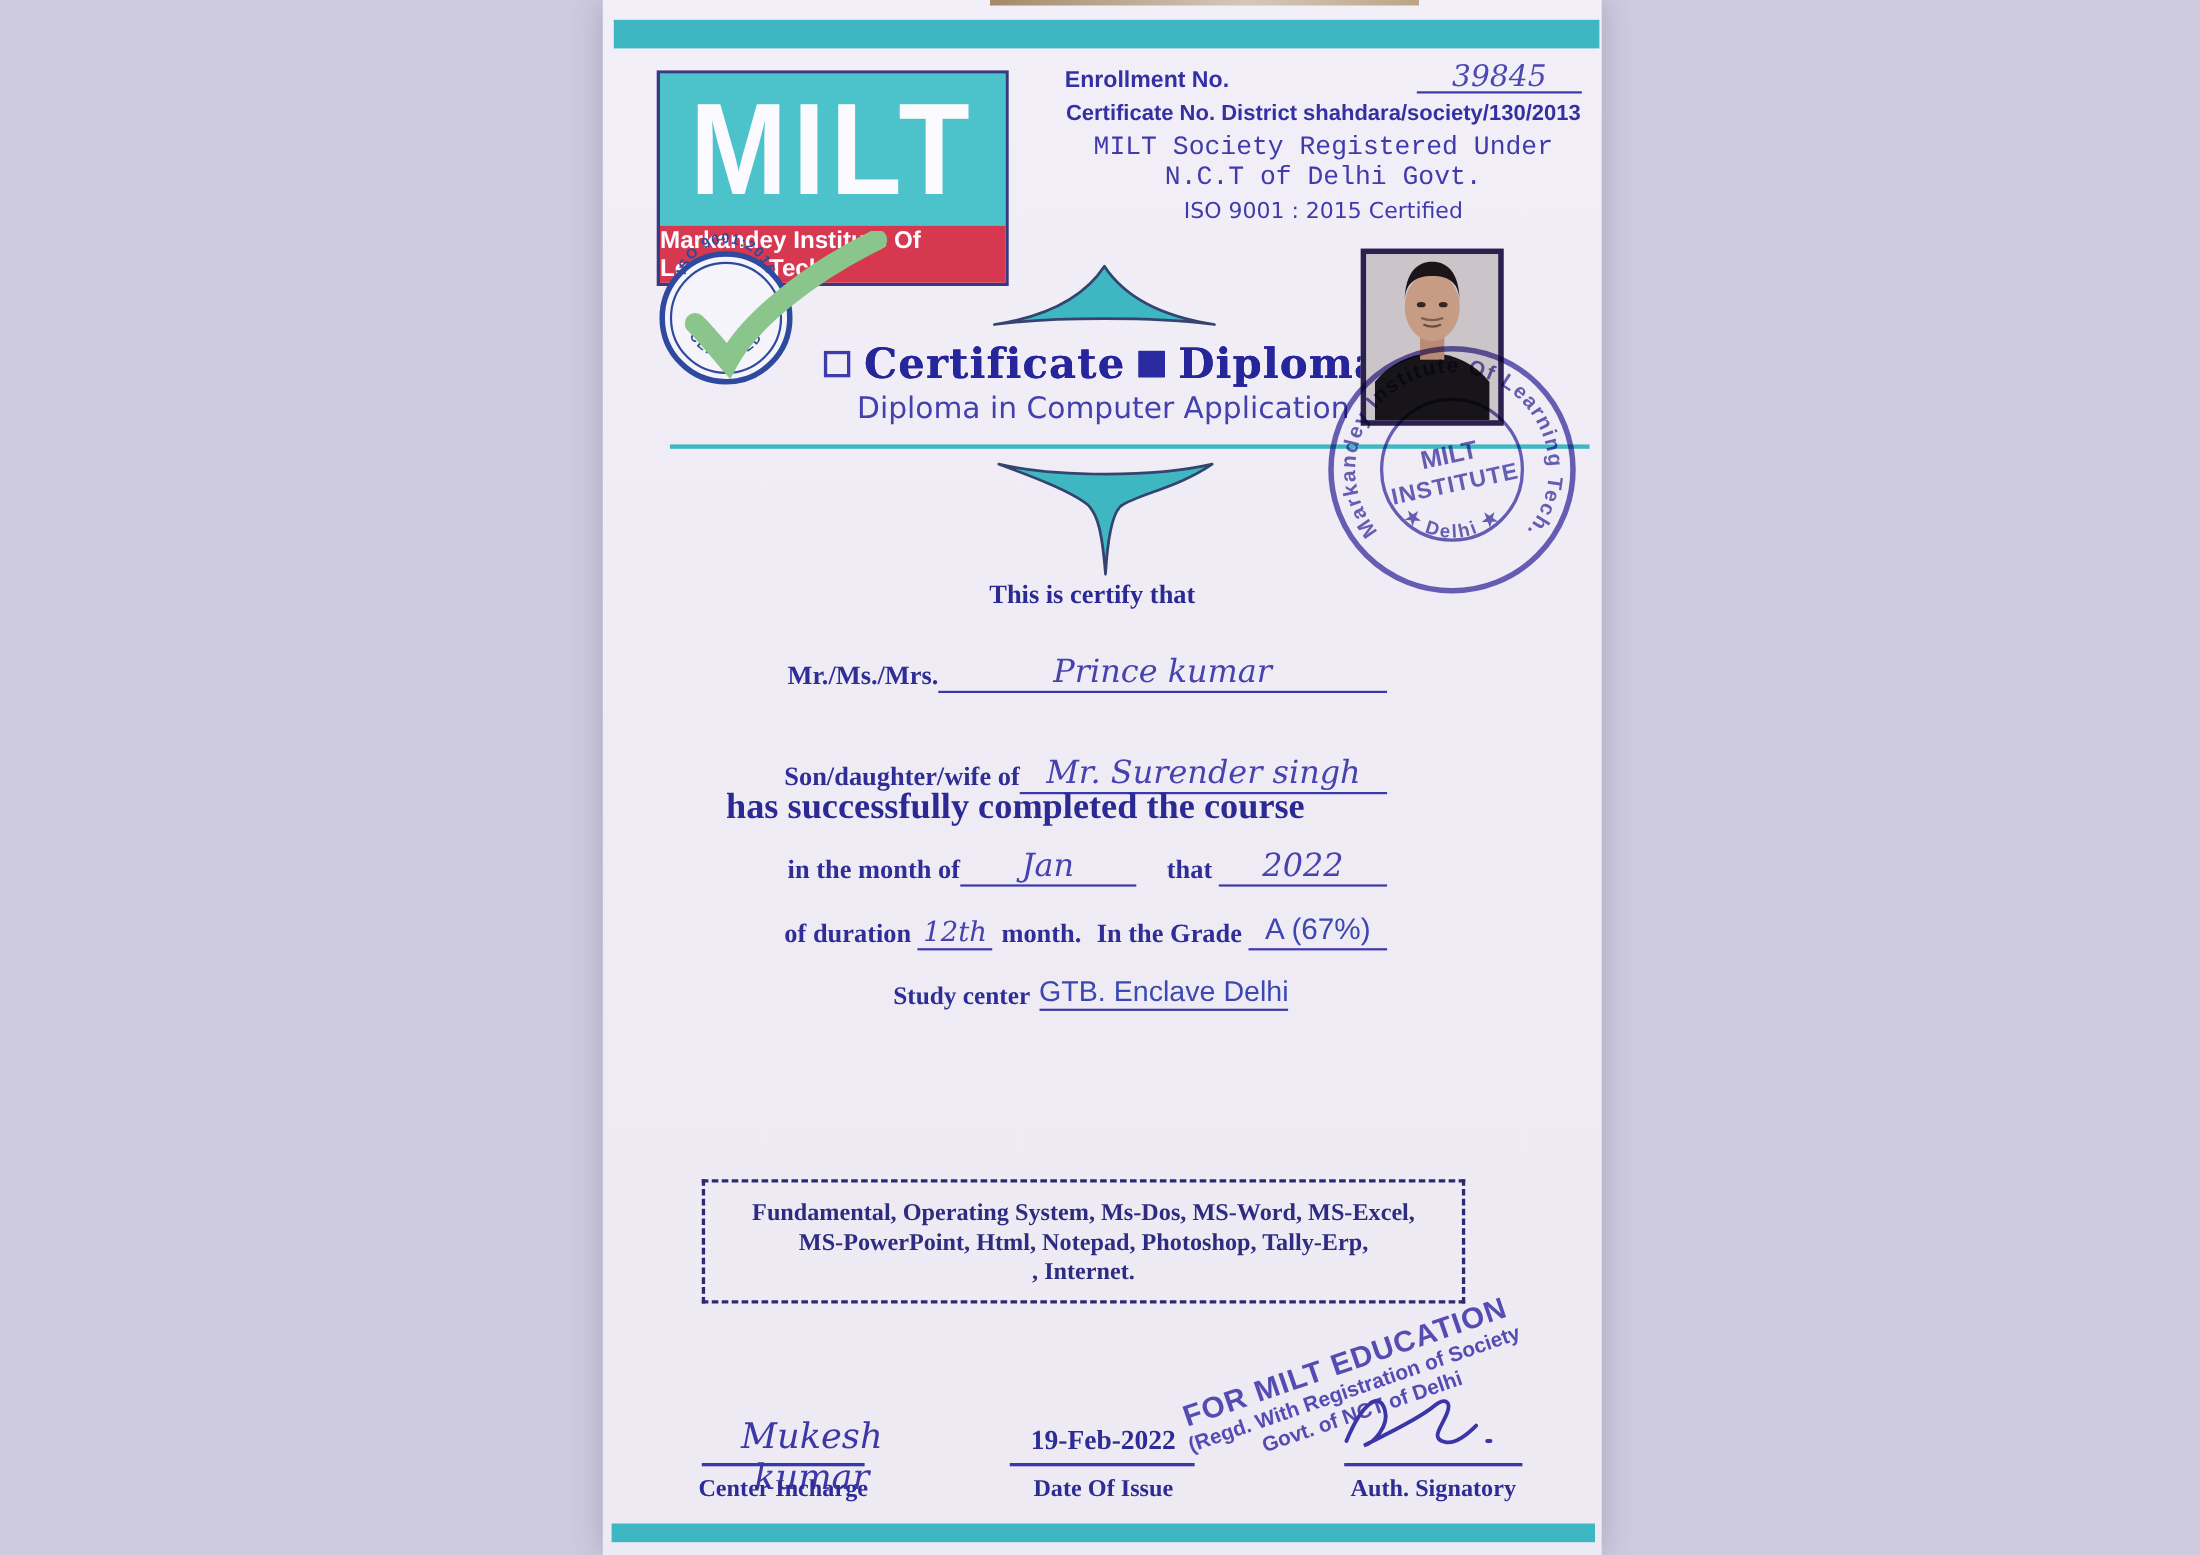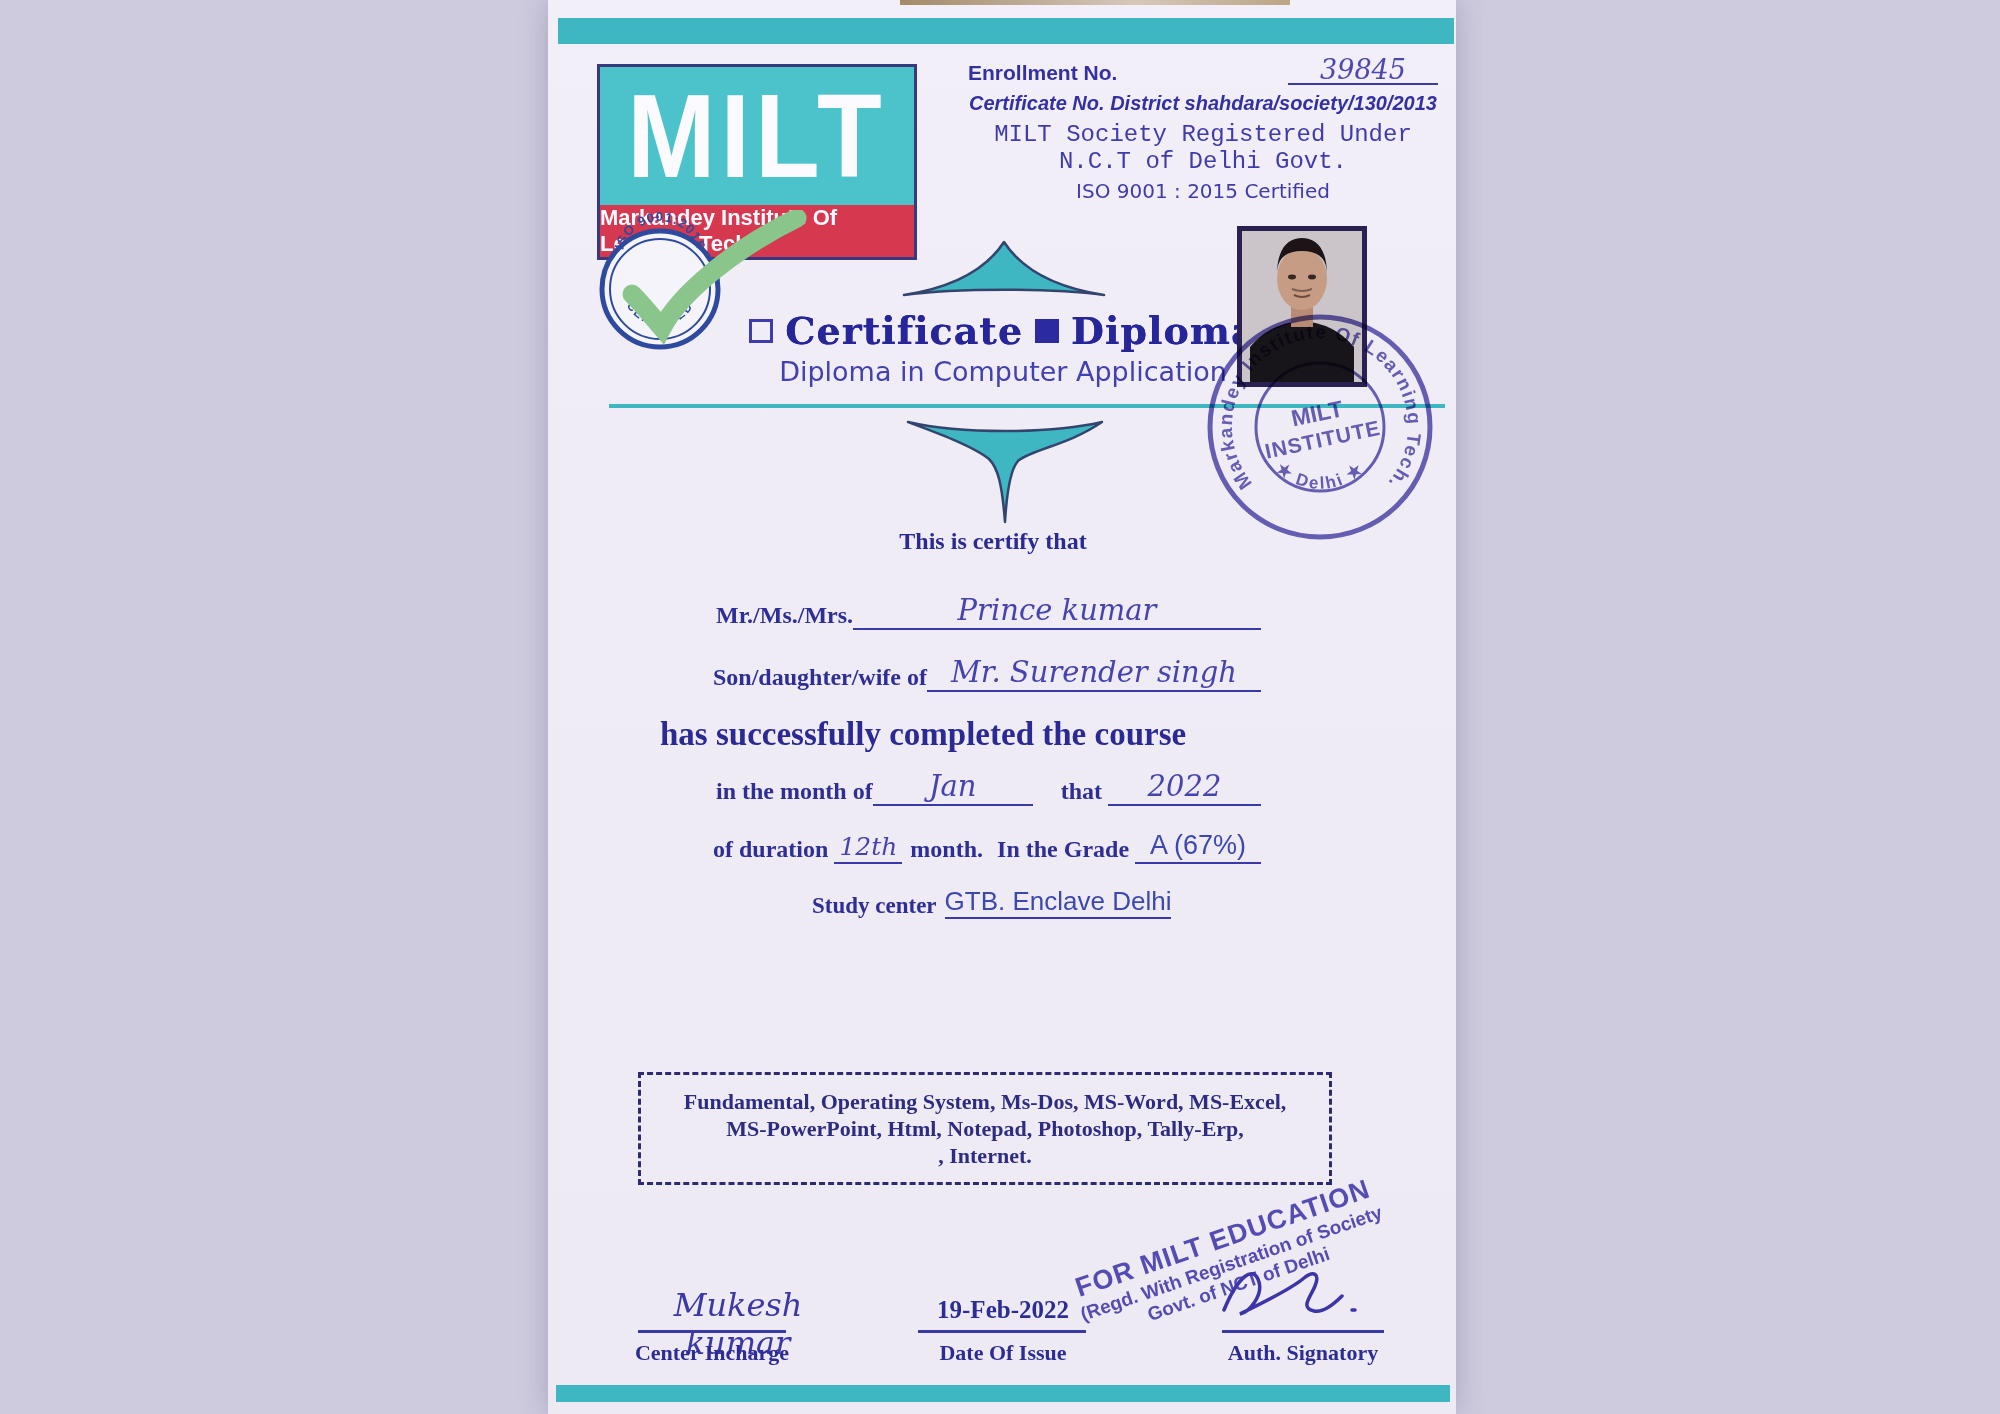"Certificate No. District" .hdr-line2 { font-style: italic -> none }
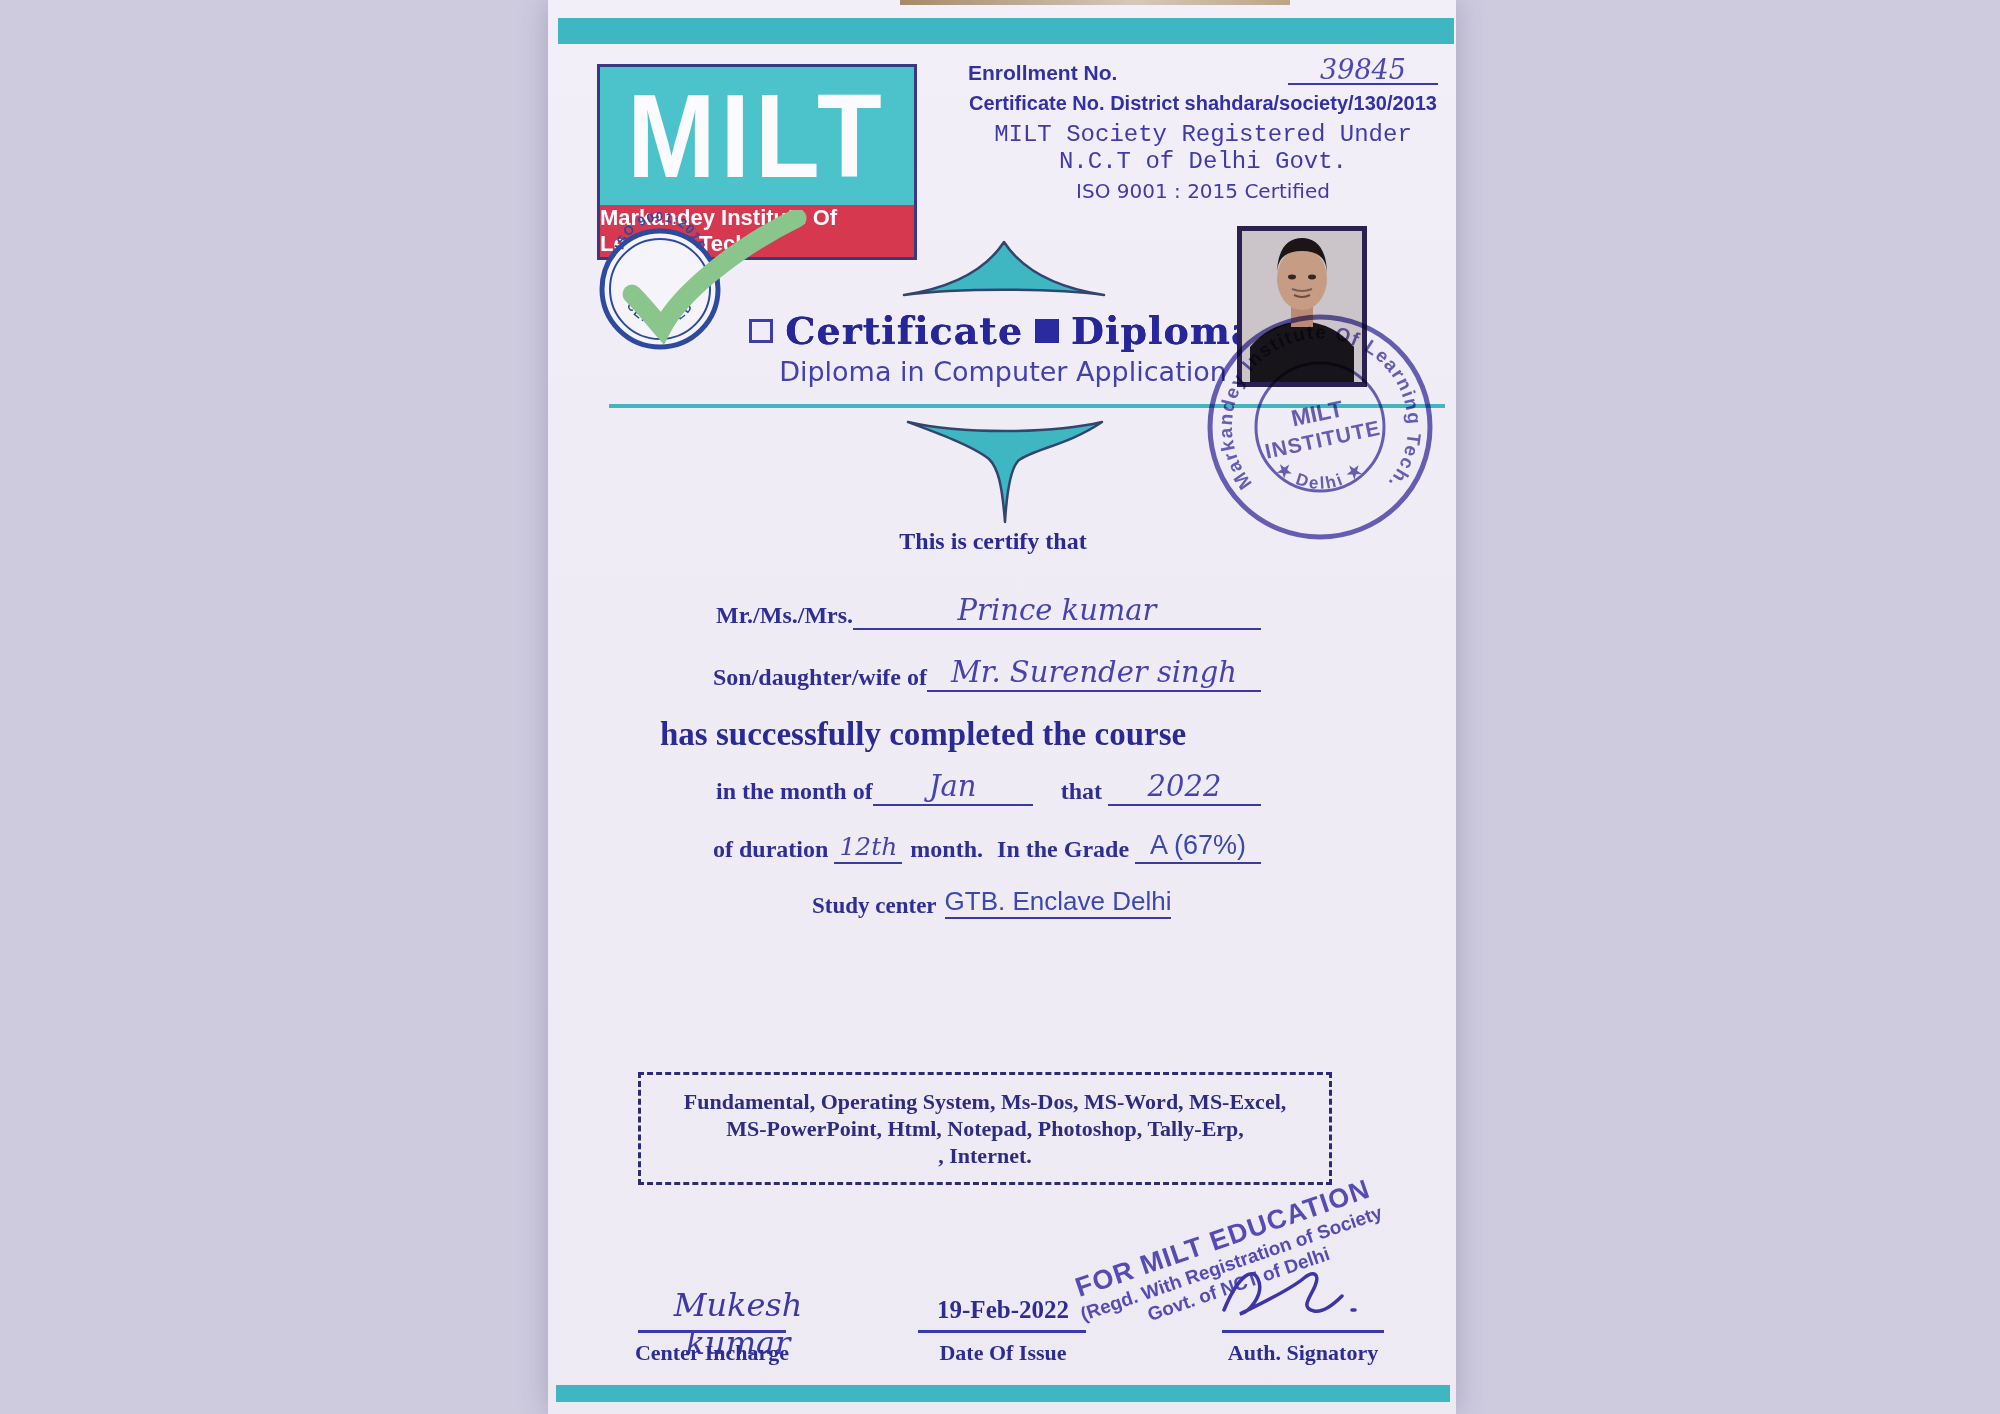"Son/daughter/wife of" div.frow { top: 658px -> 688px }
